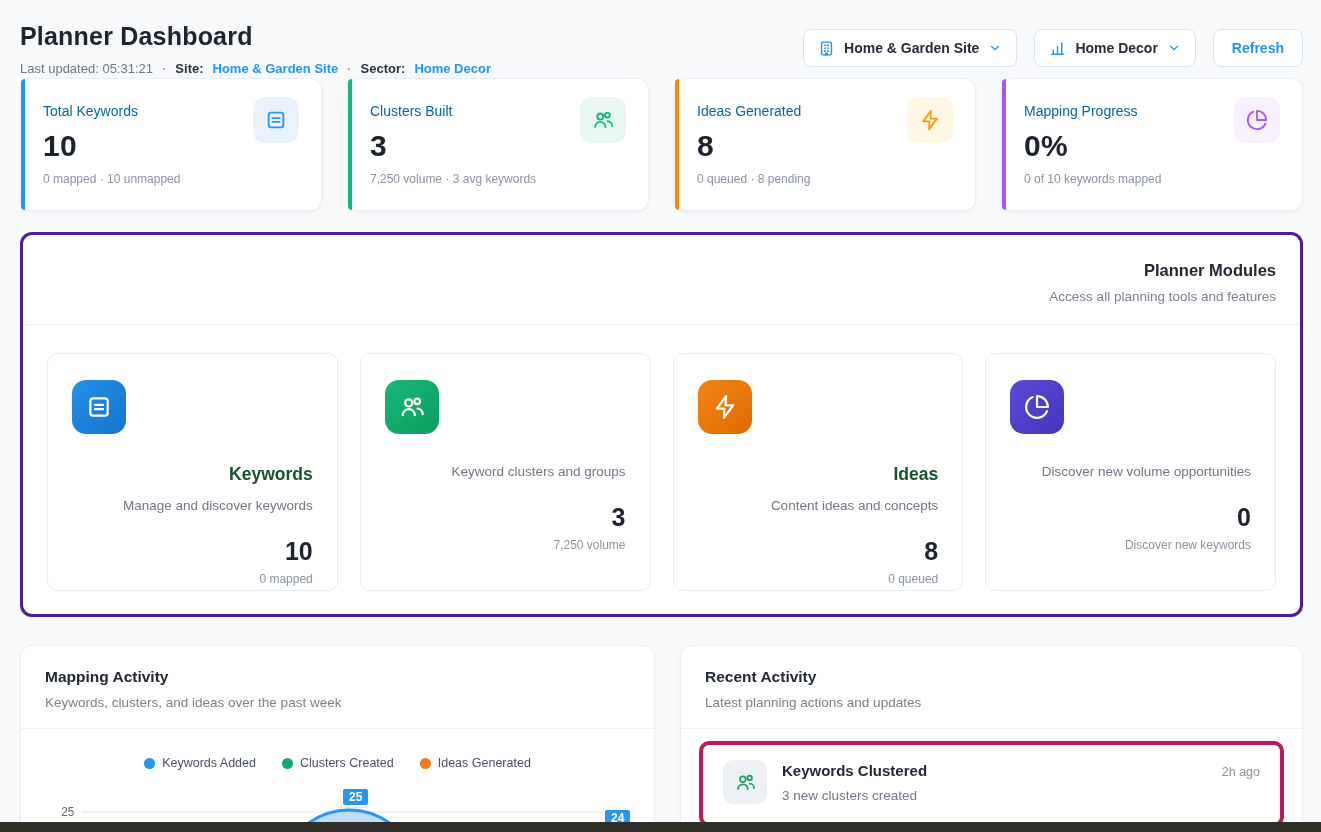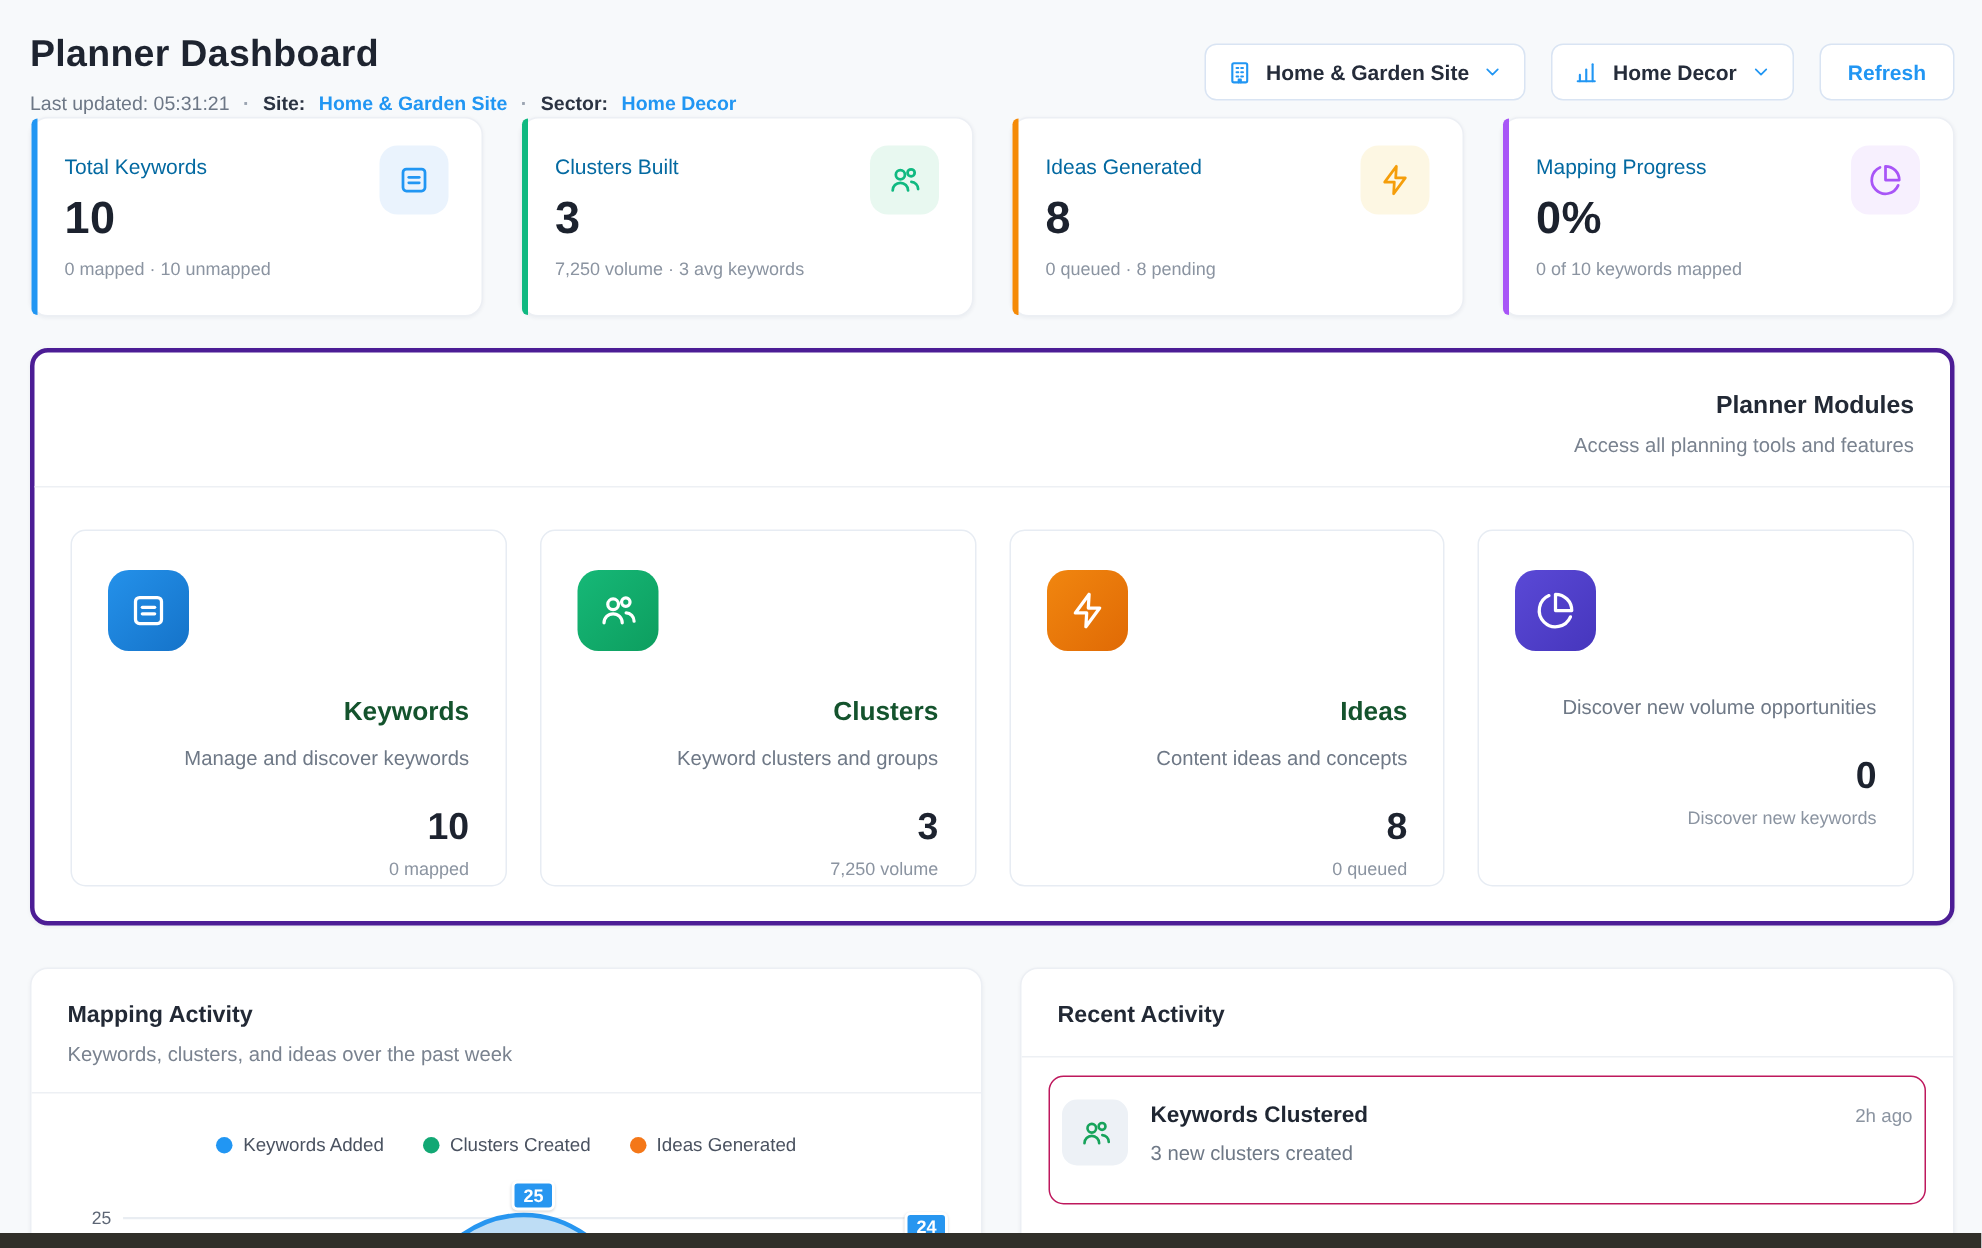"Clusters" div.module-title { html: <div>Clusters</div> -> none }
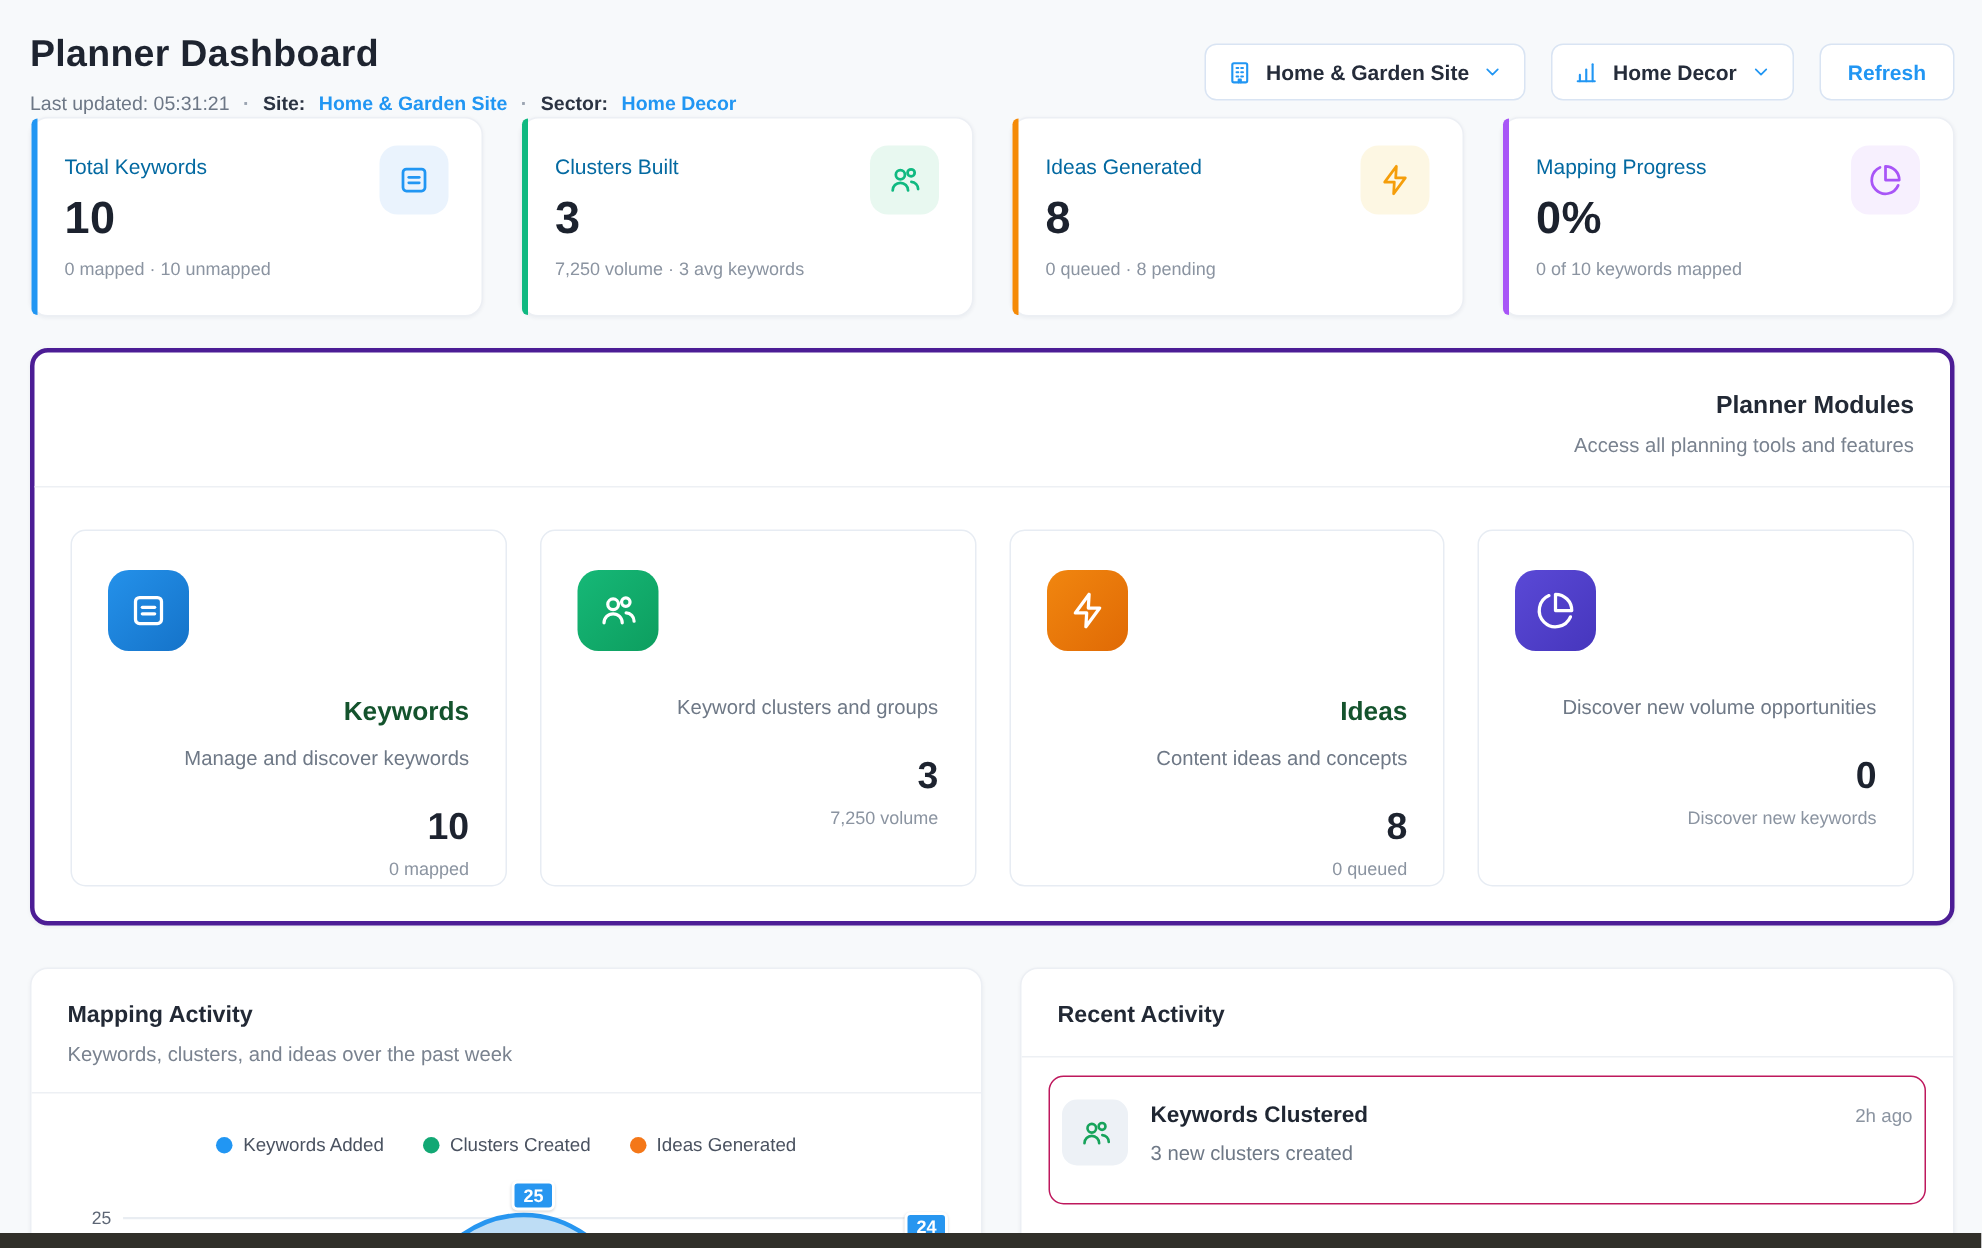"Latest planning actions and updates" div.section-sub { html: none -> <div>Latest planning actions and updates</div> }
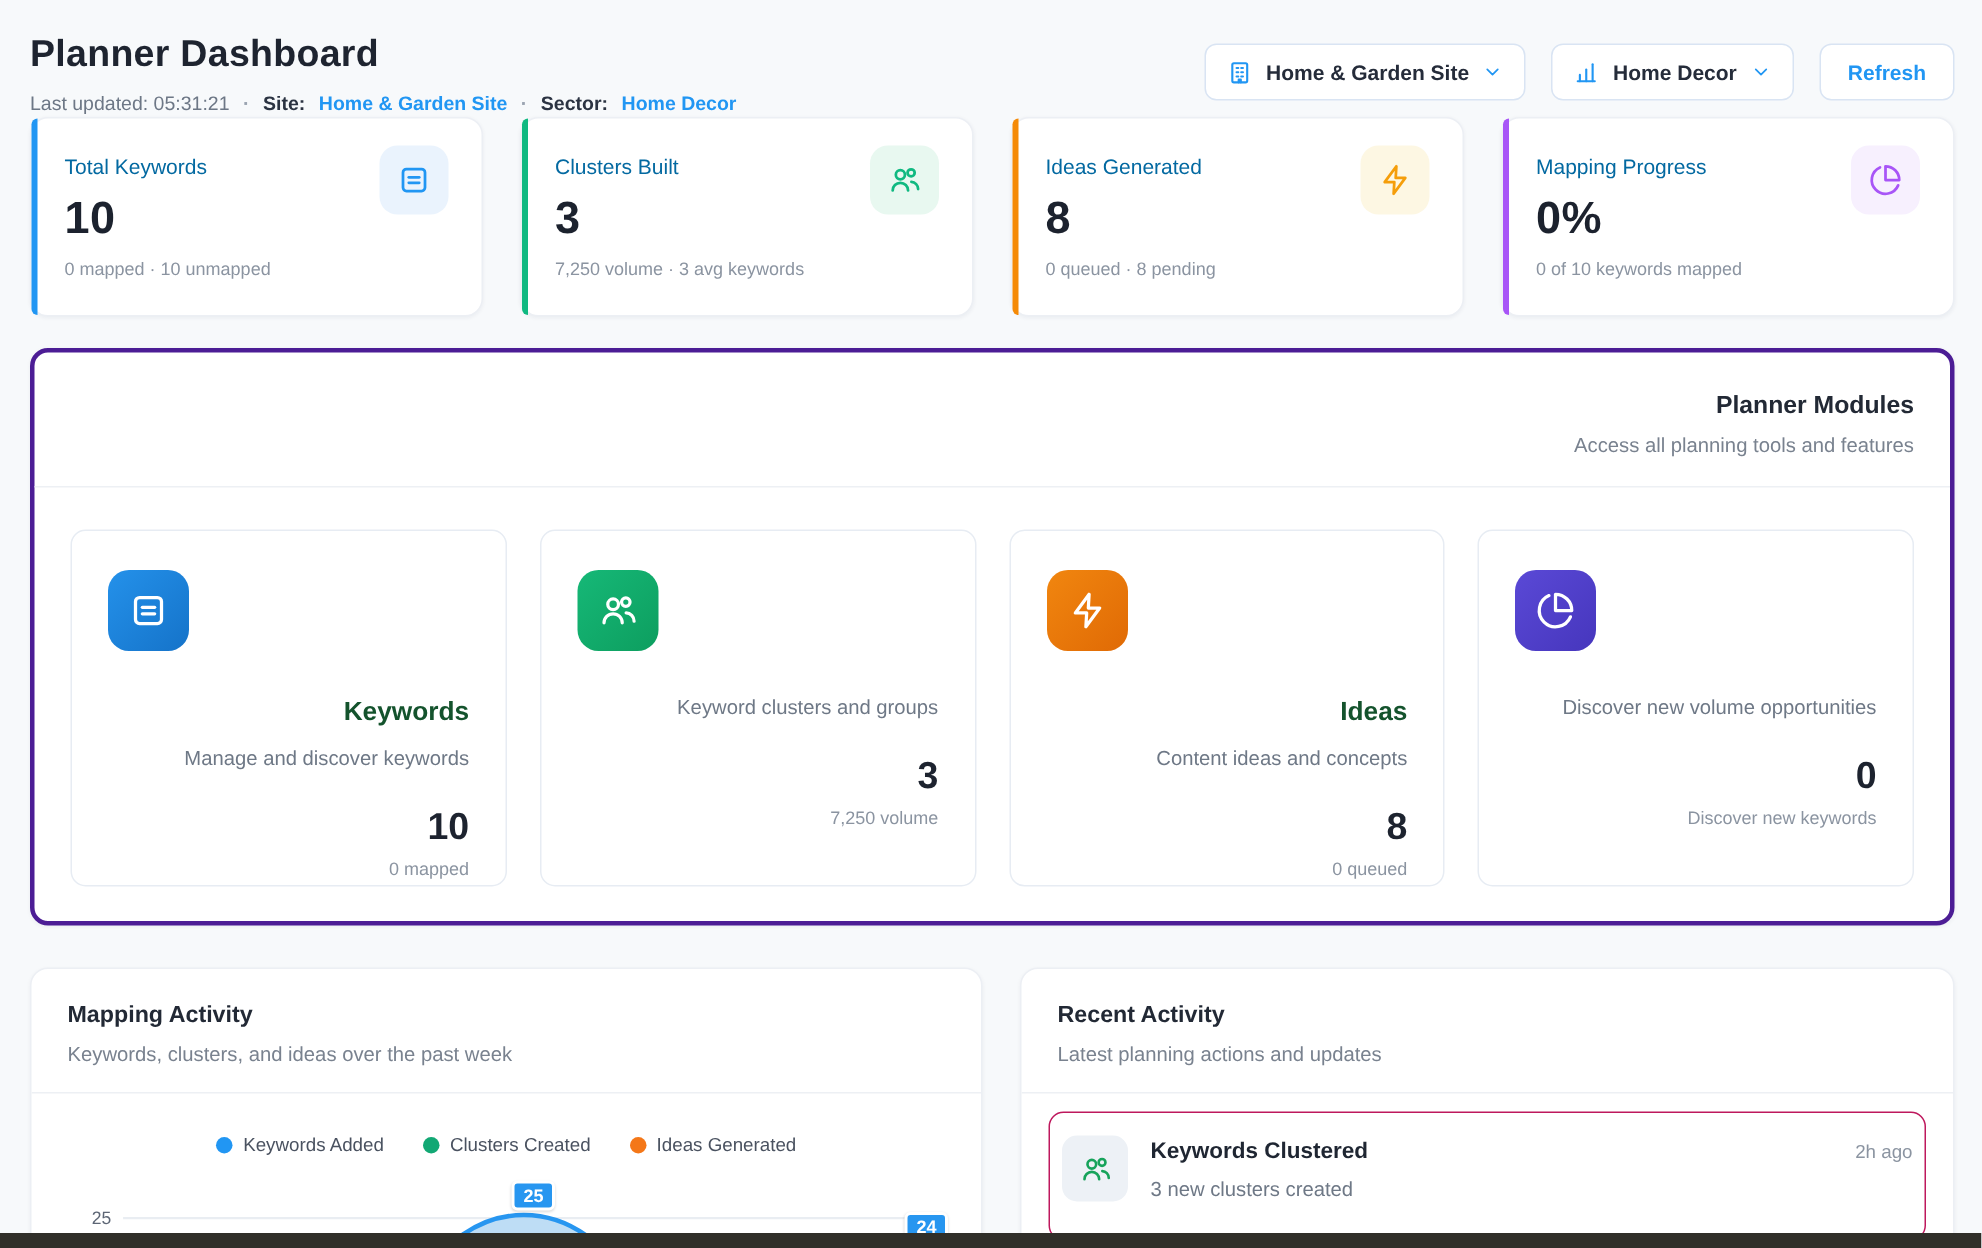"Keywords Clustered" .activity-item { border: 1px solid #be185d -> 4px solid #be185d; padding: 15px 8px -> 15px 20px }
